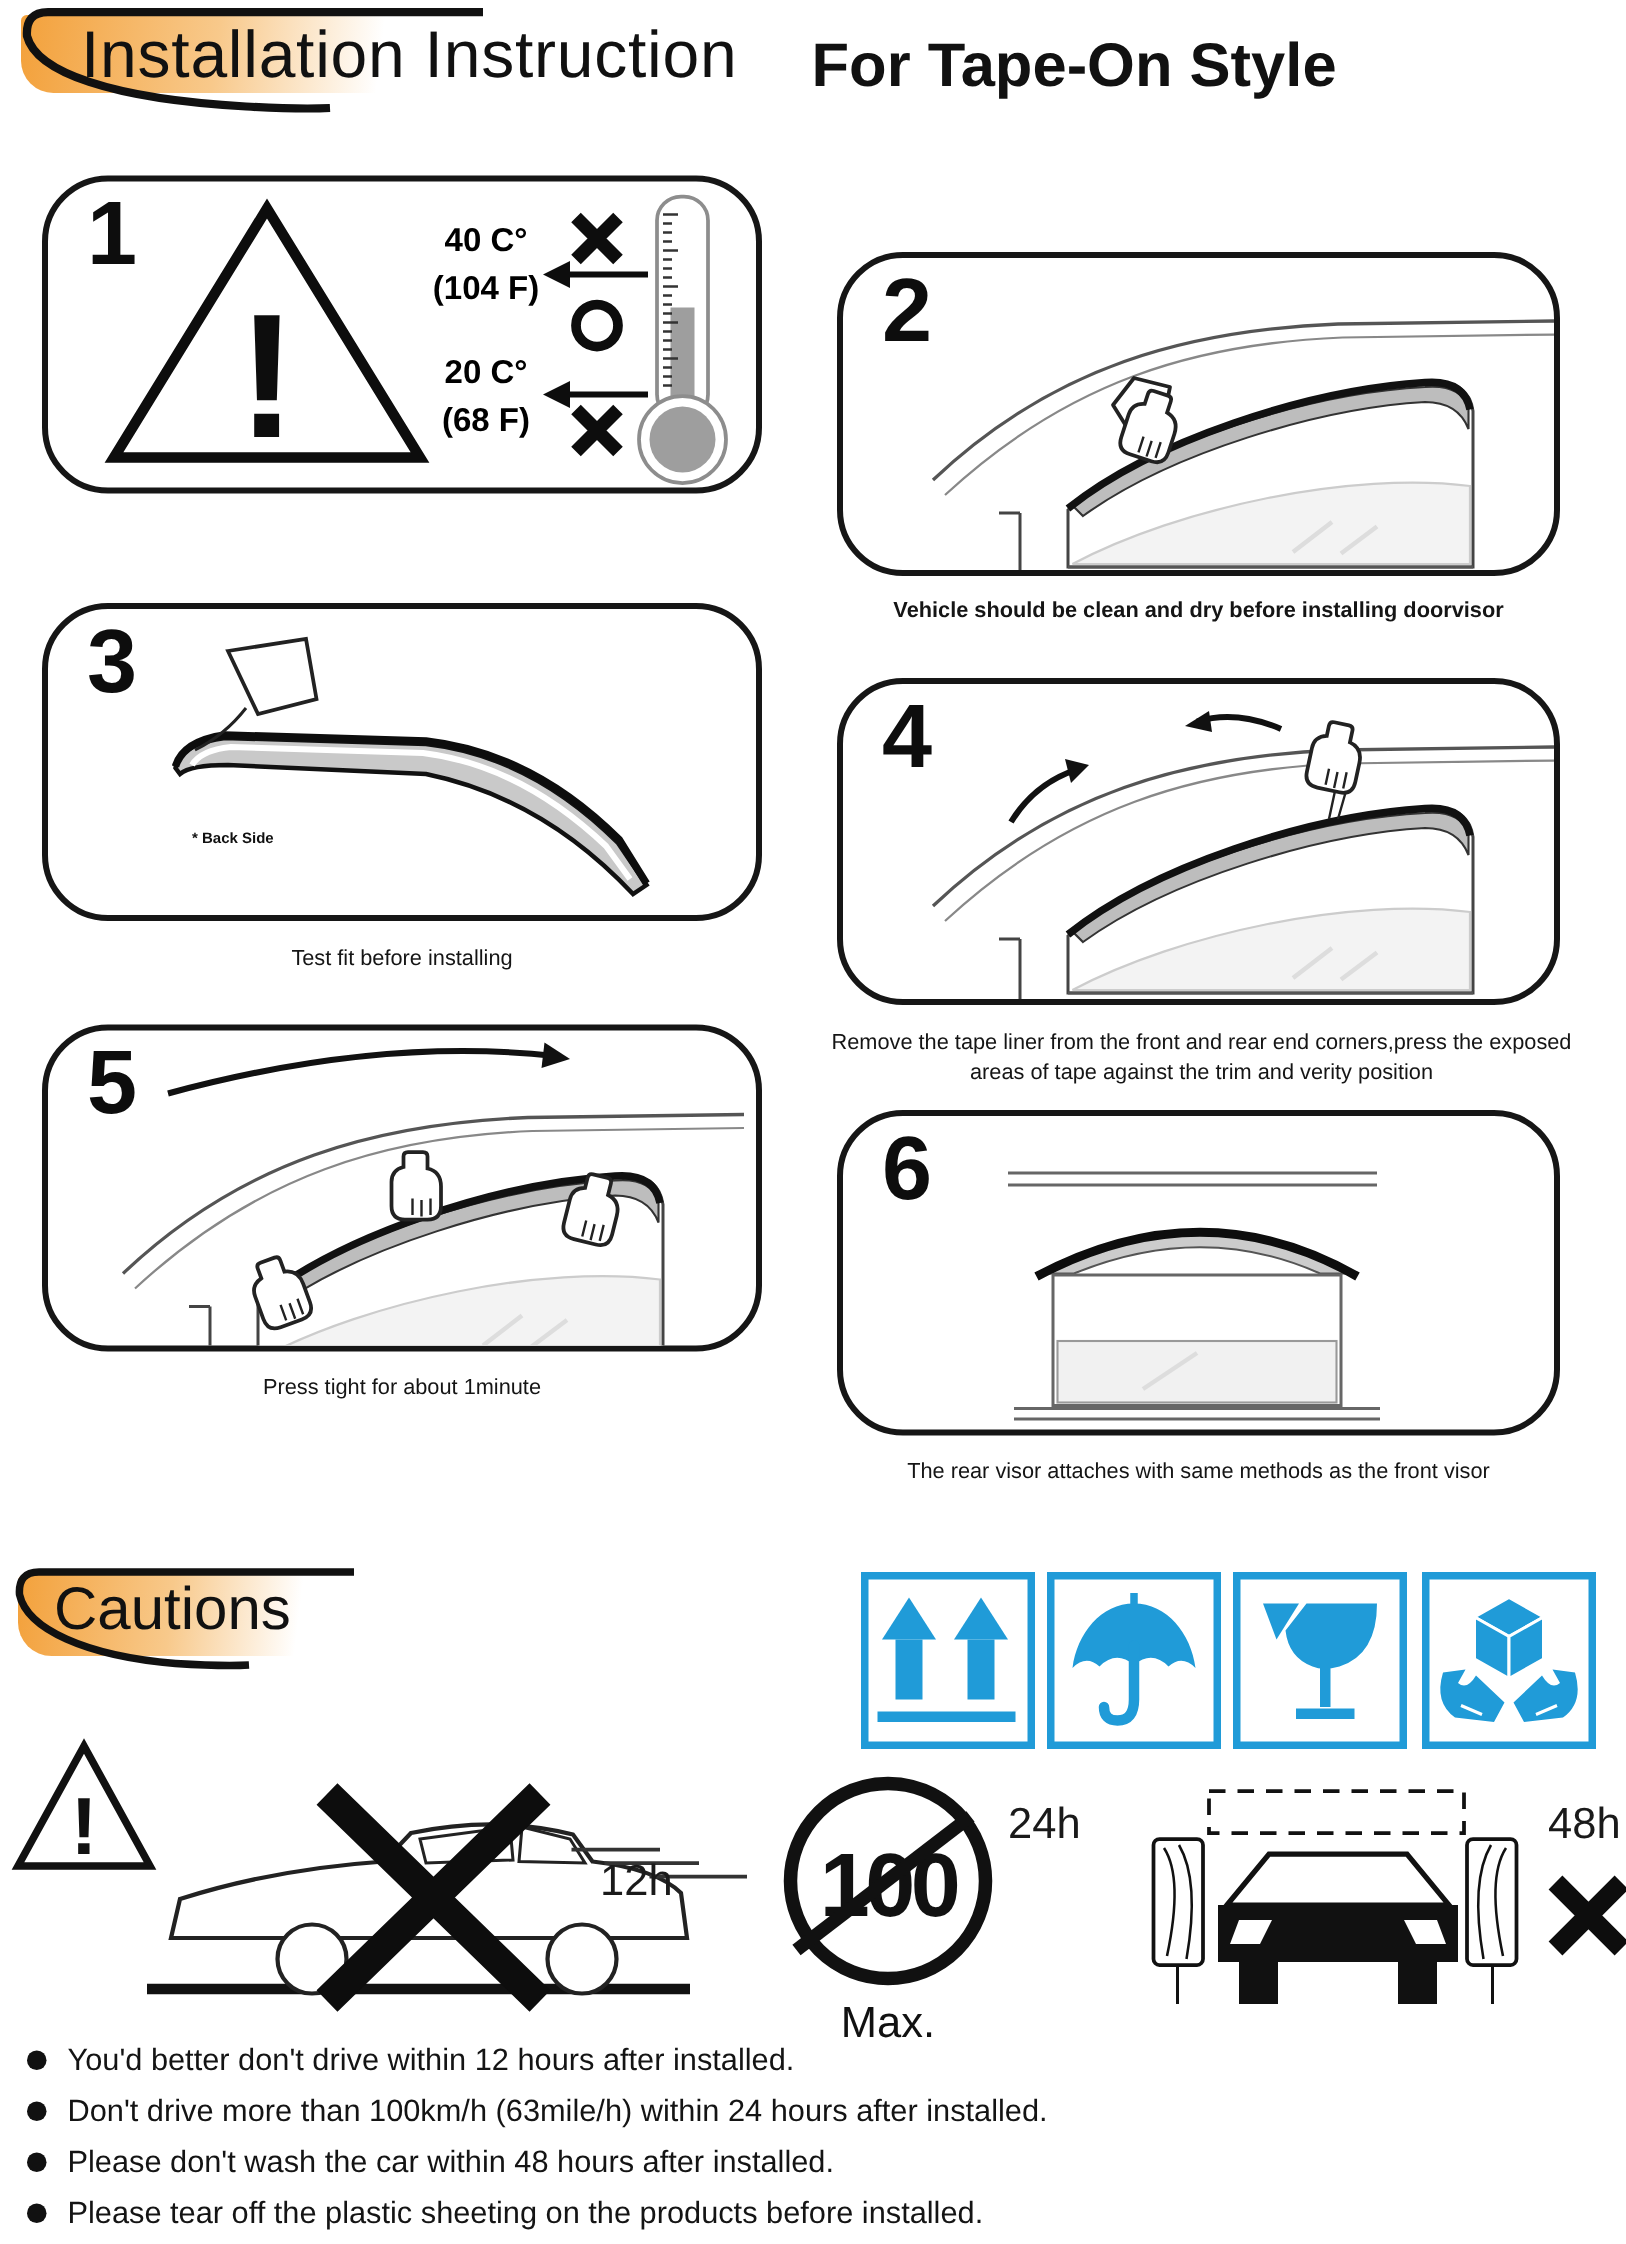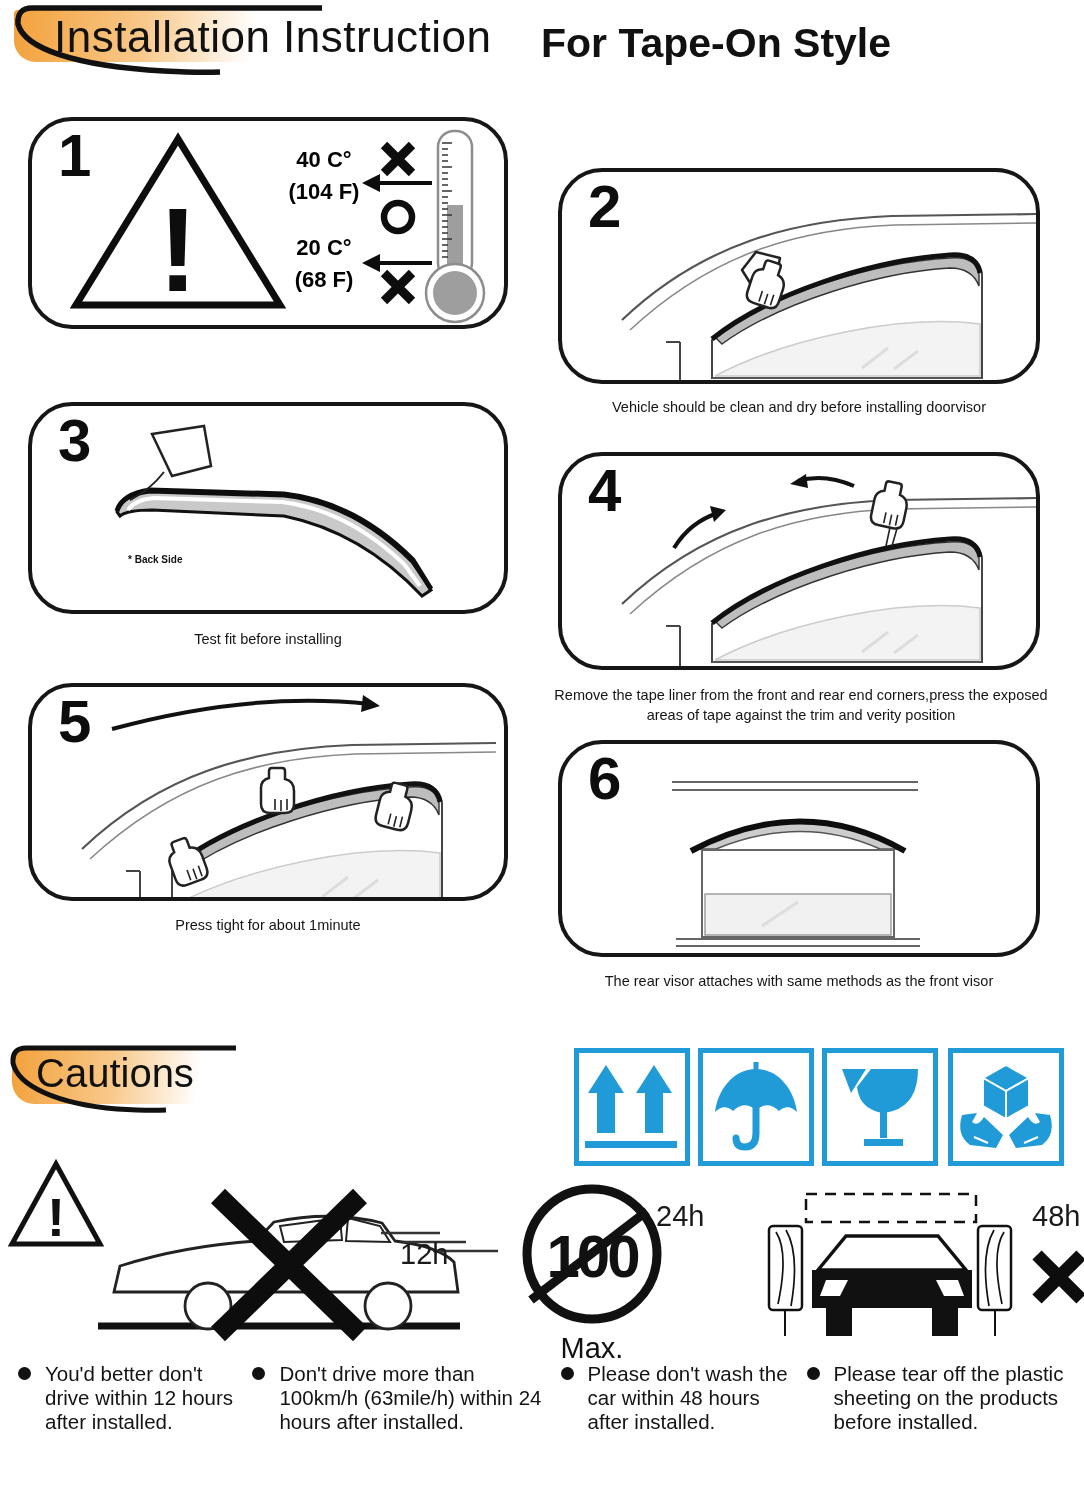"Vehicle should be clean and" div.cap { font-weight: none -> bold }
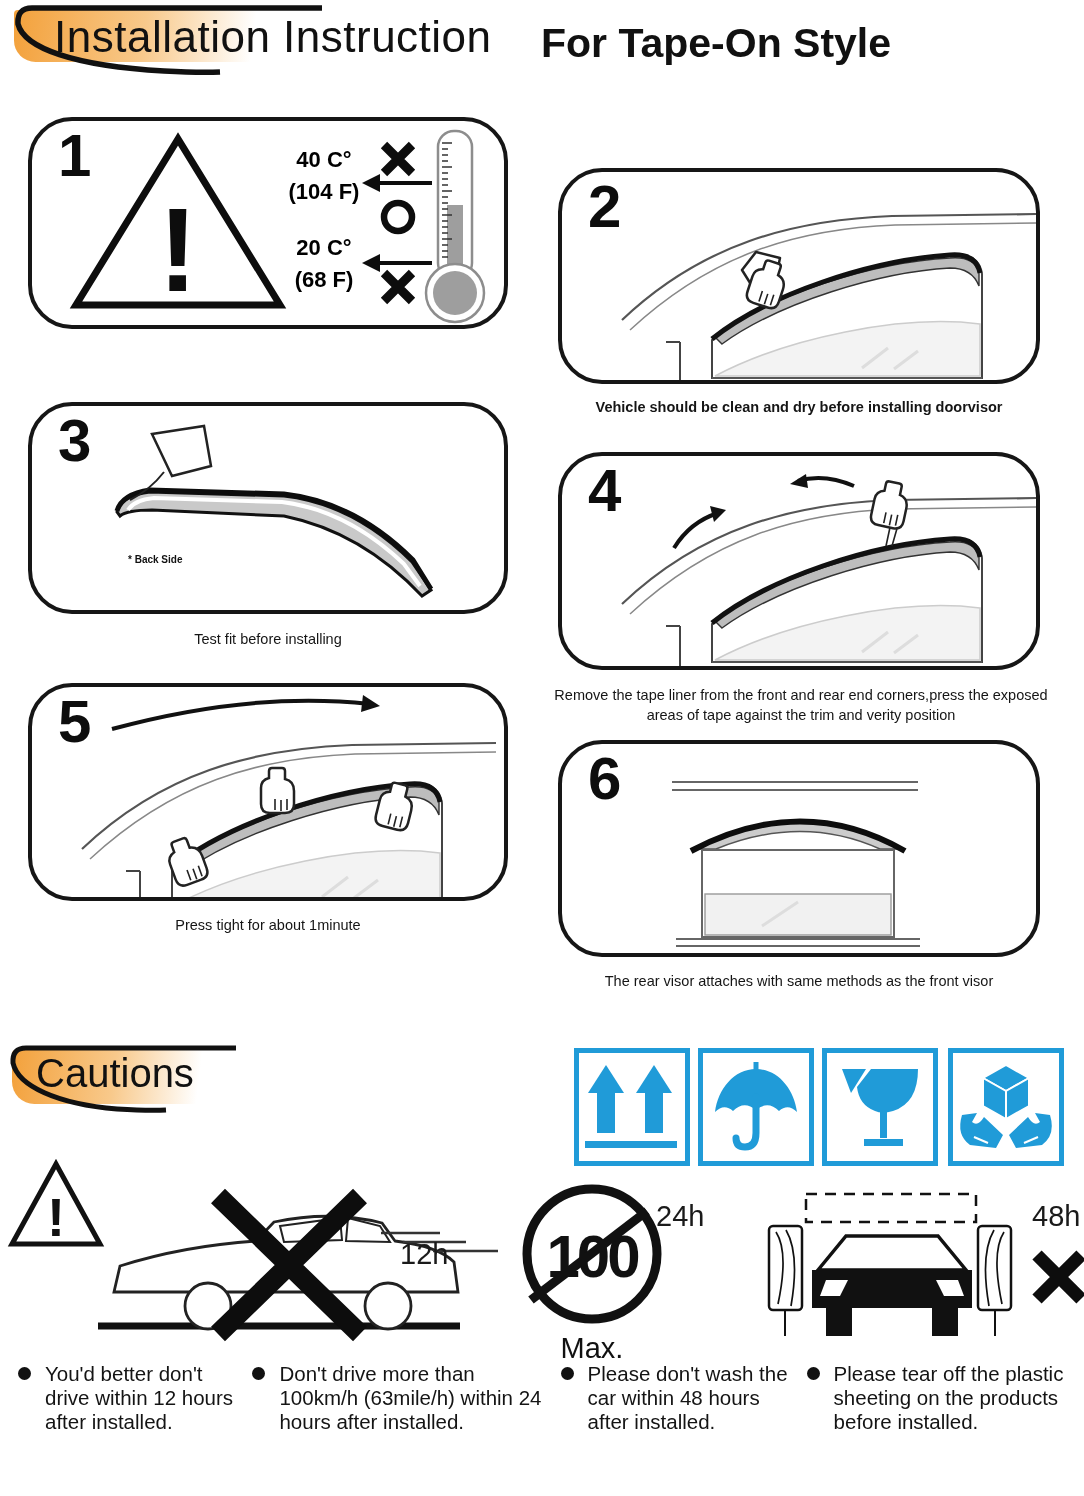"24h" div.hourlabel { left: 656px -> 672px }
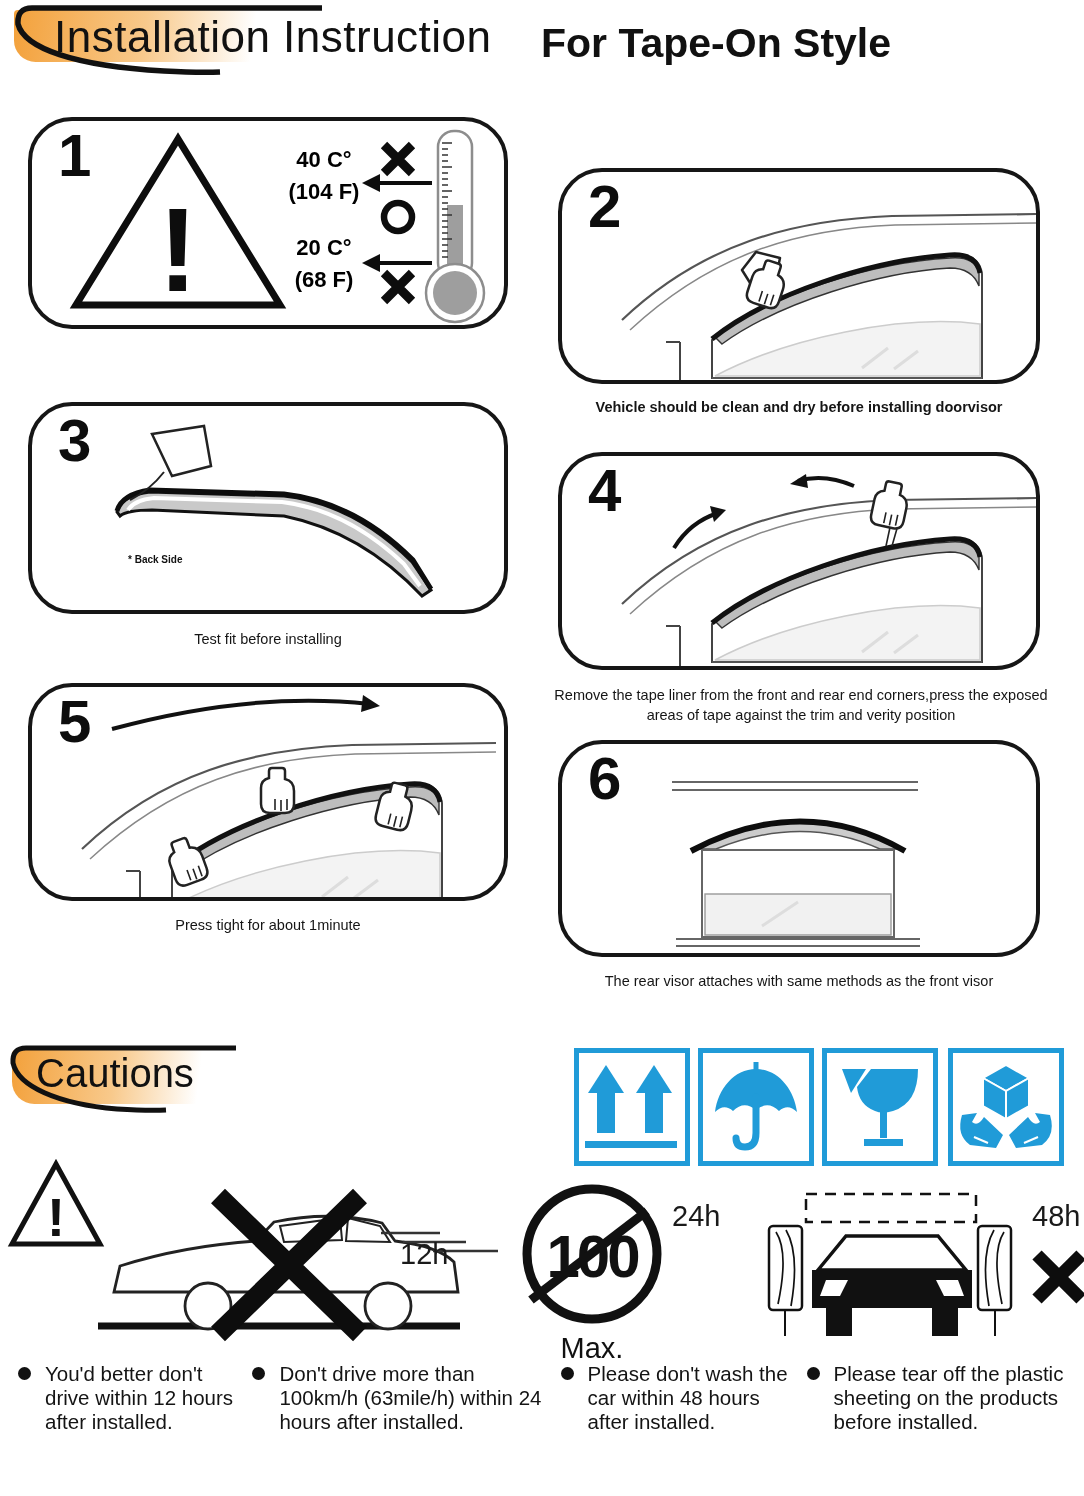"You'd better don't drive within" .bullets { flex-direction: row -> column }
